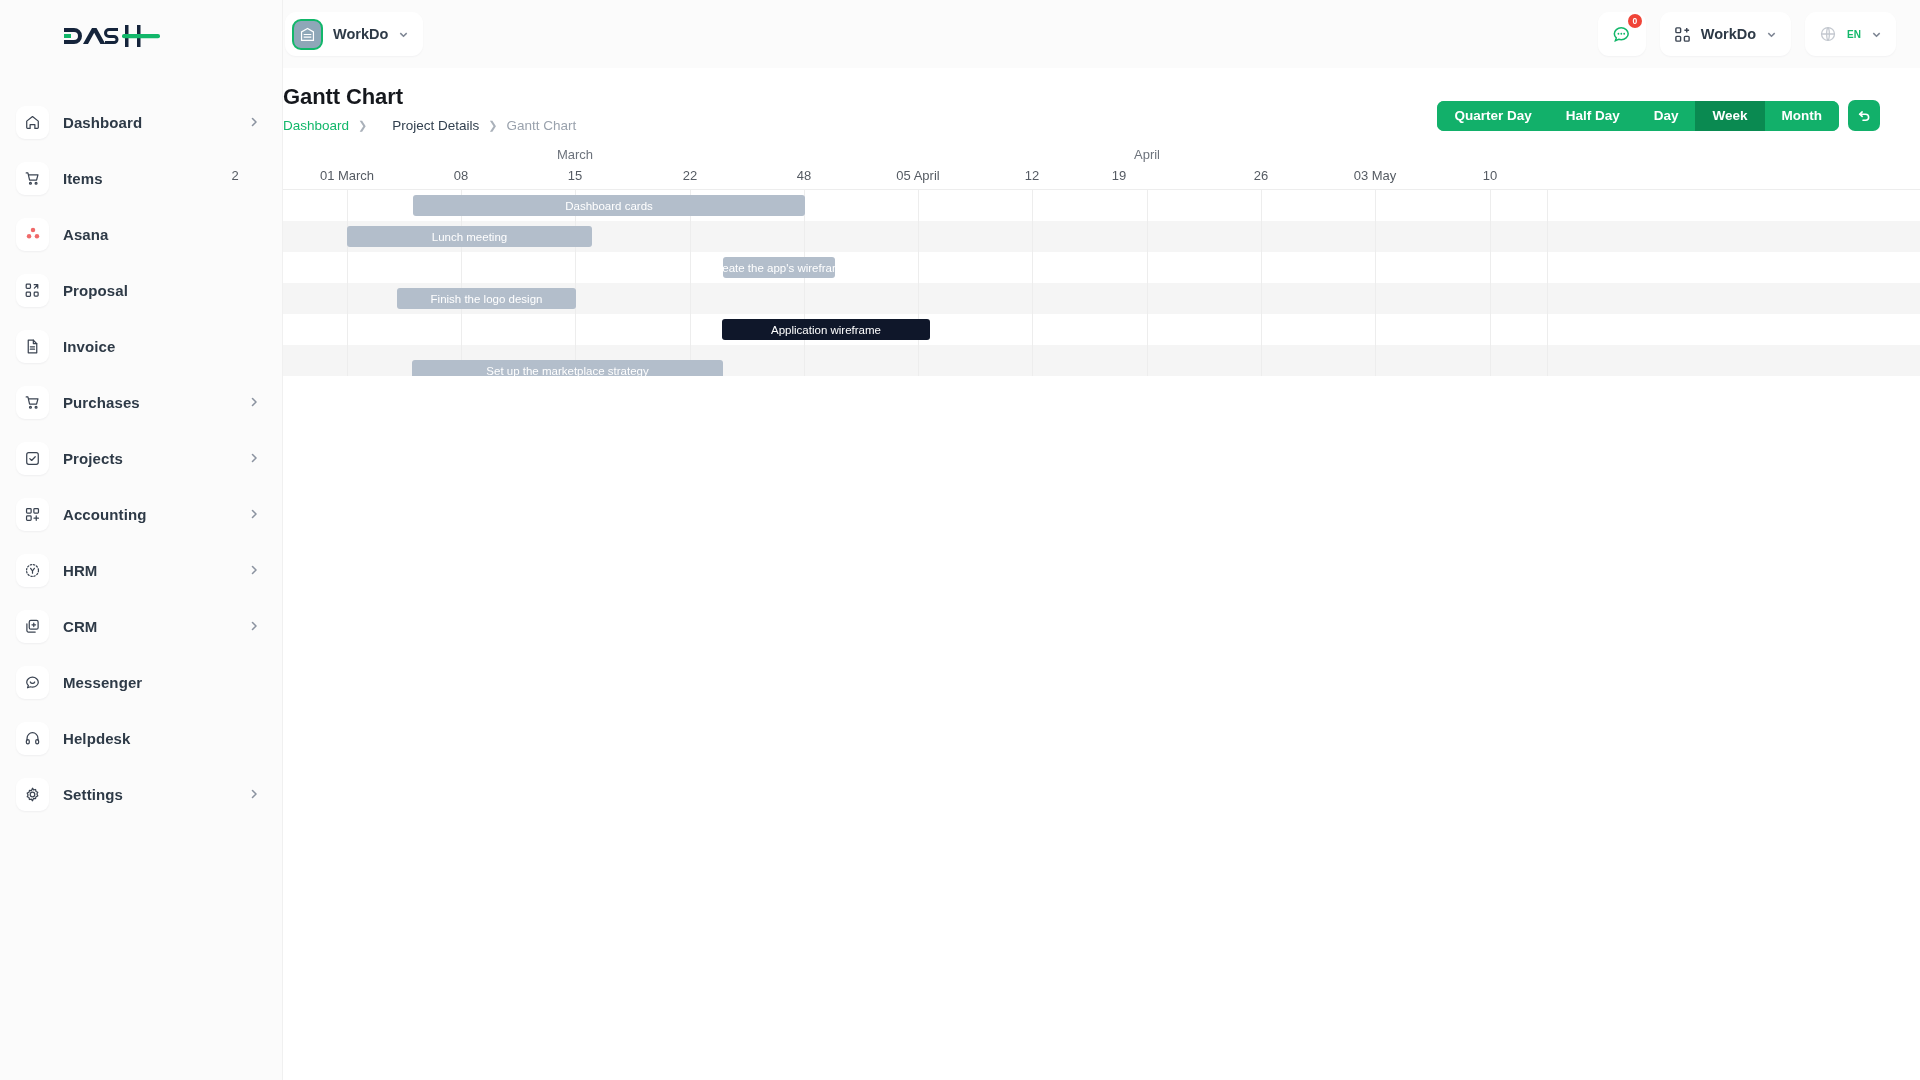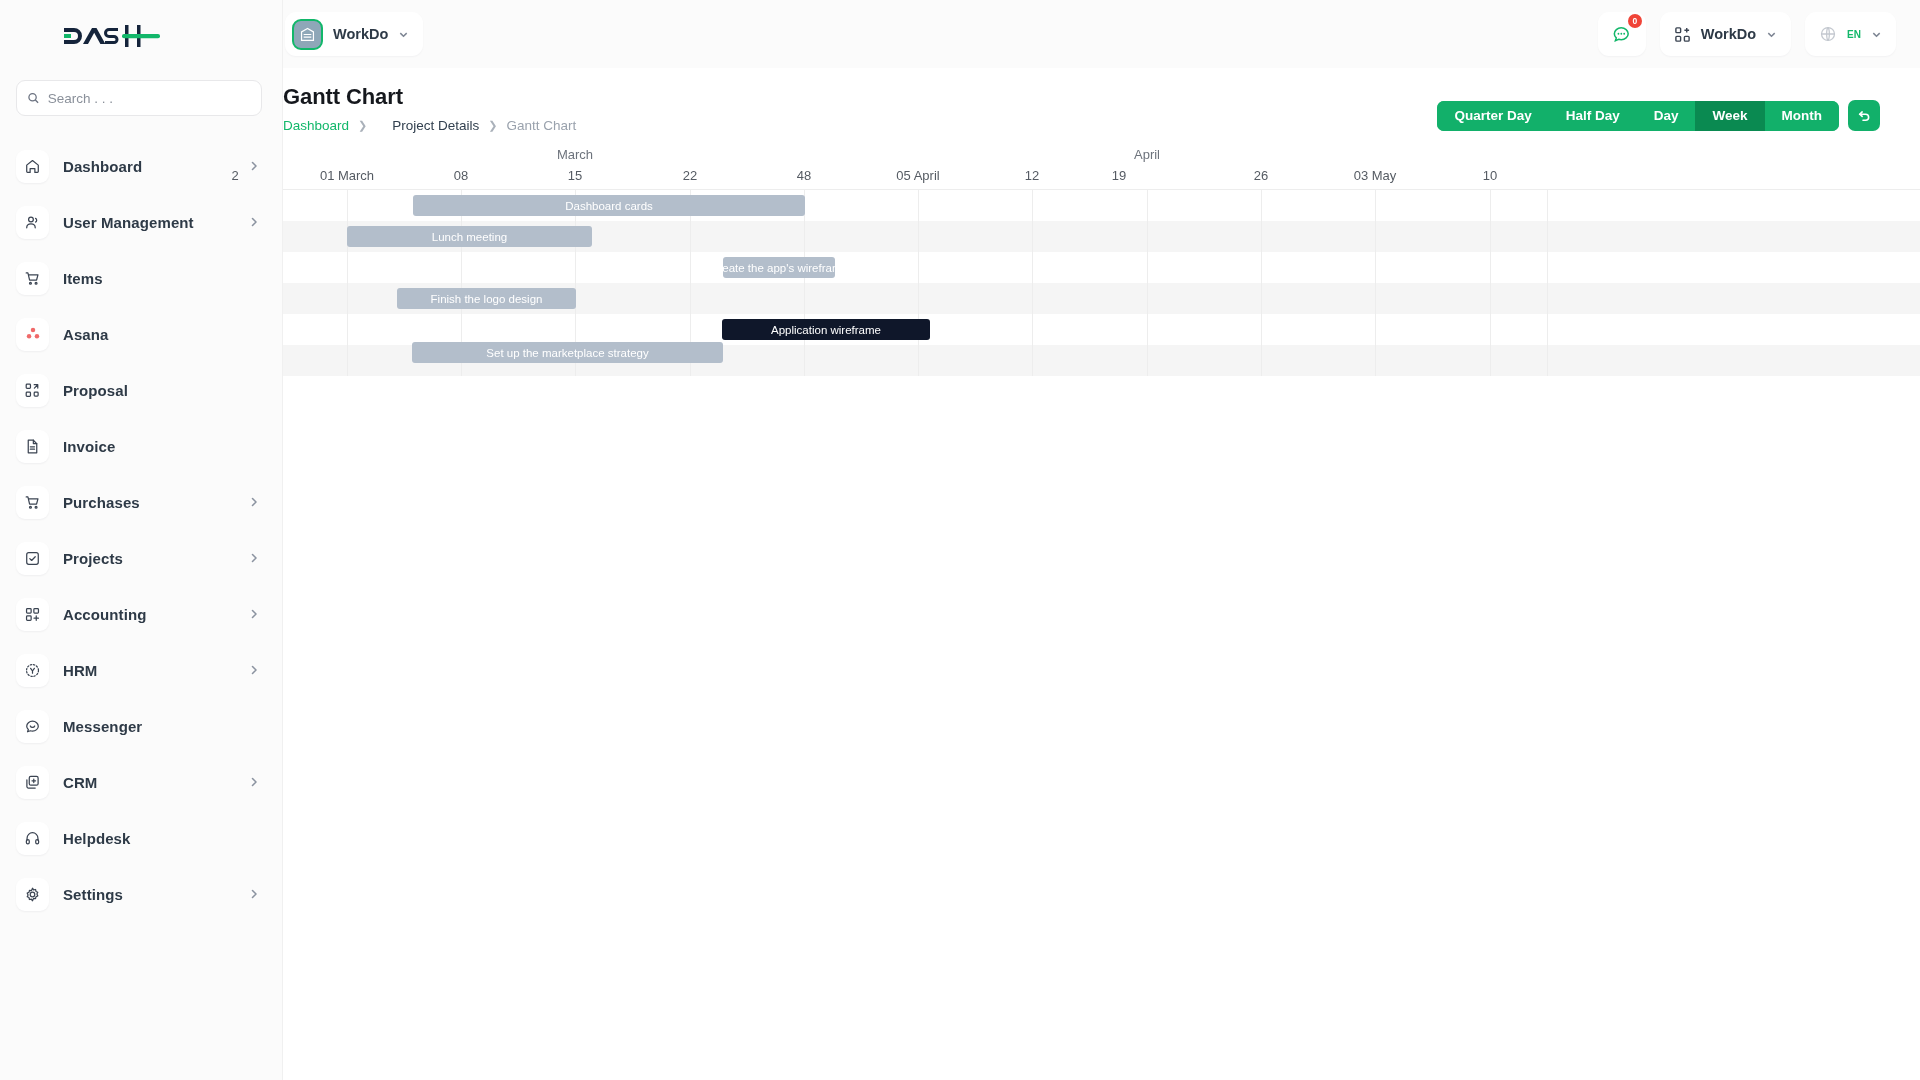"Search . . ." div { html: <div> <svg> <circle></circle> <path></path> </svg> <input> </div> -> none }
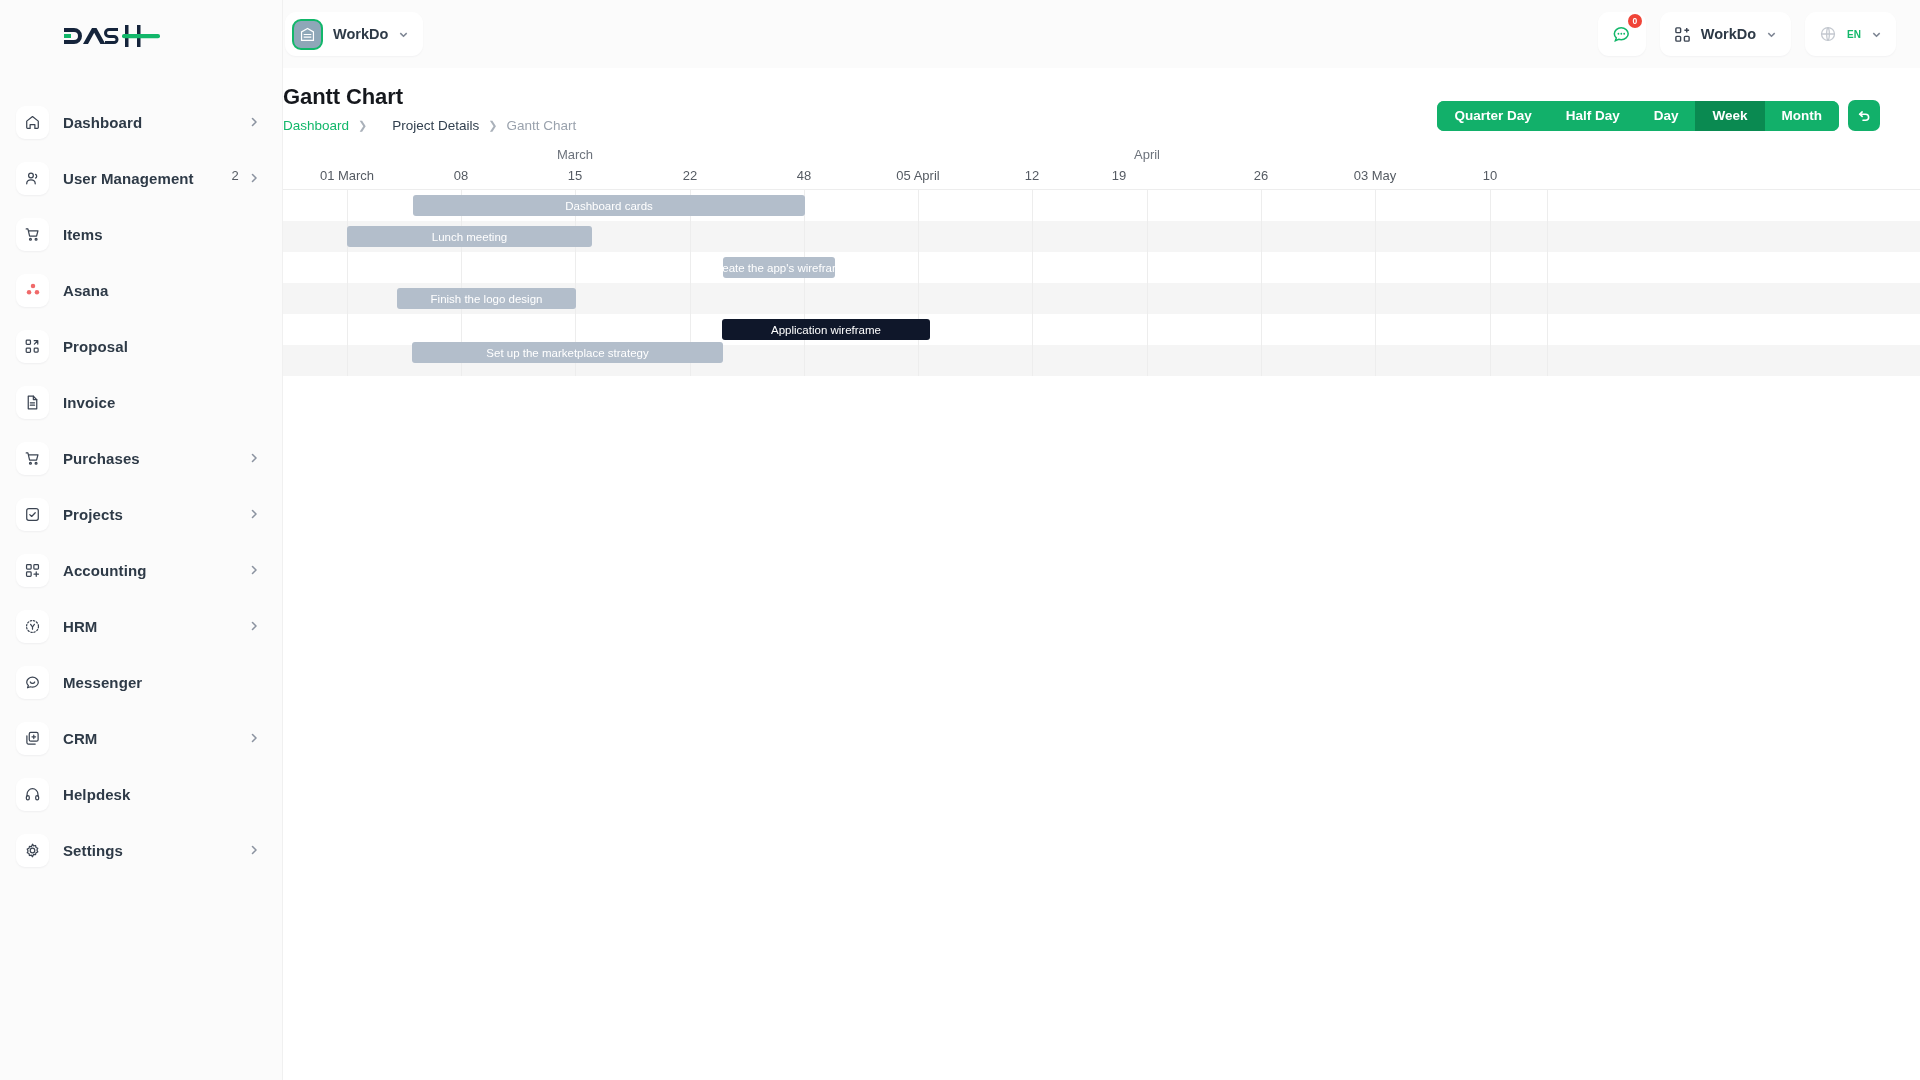"User Management" div.nav-item { html: <div> <span> <svg> <circle></circle> <path></path> <path></path> </svg> </span> <span>User Management</span> <span> <svg> <path></path> </svg> </span> </div> -> none }
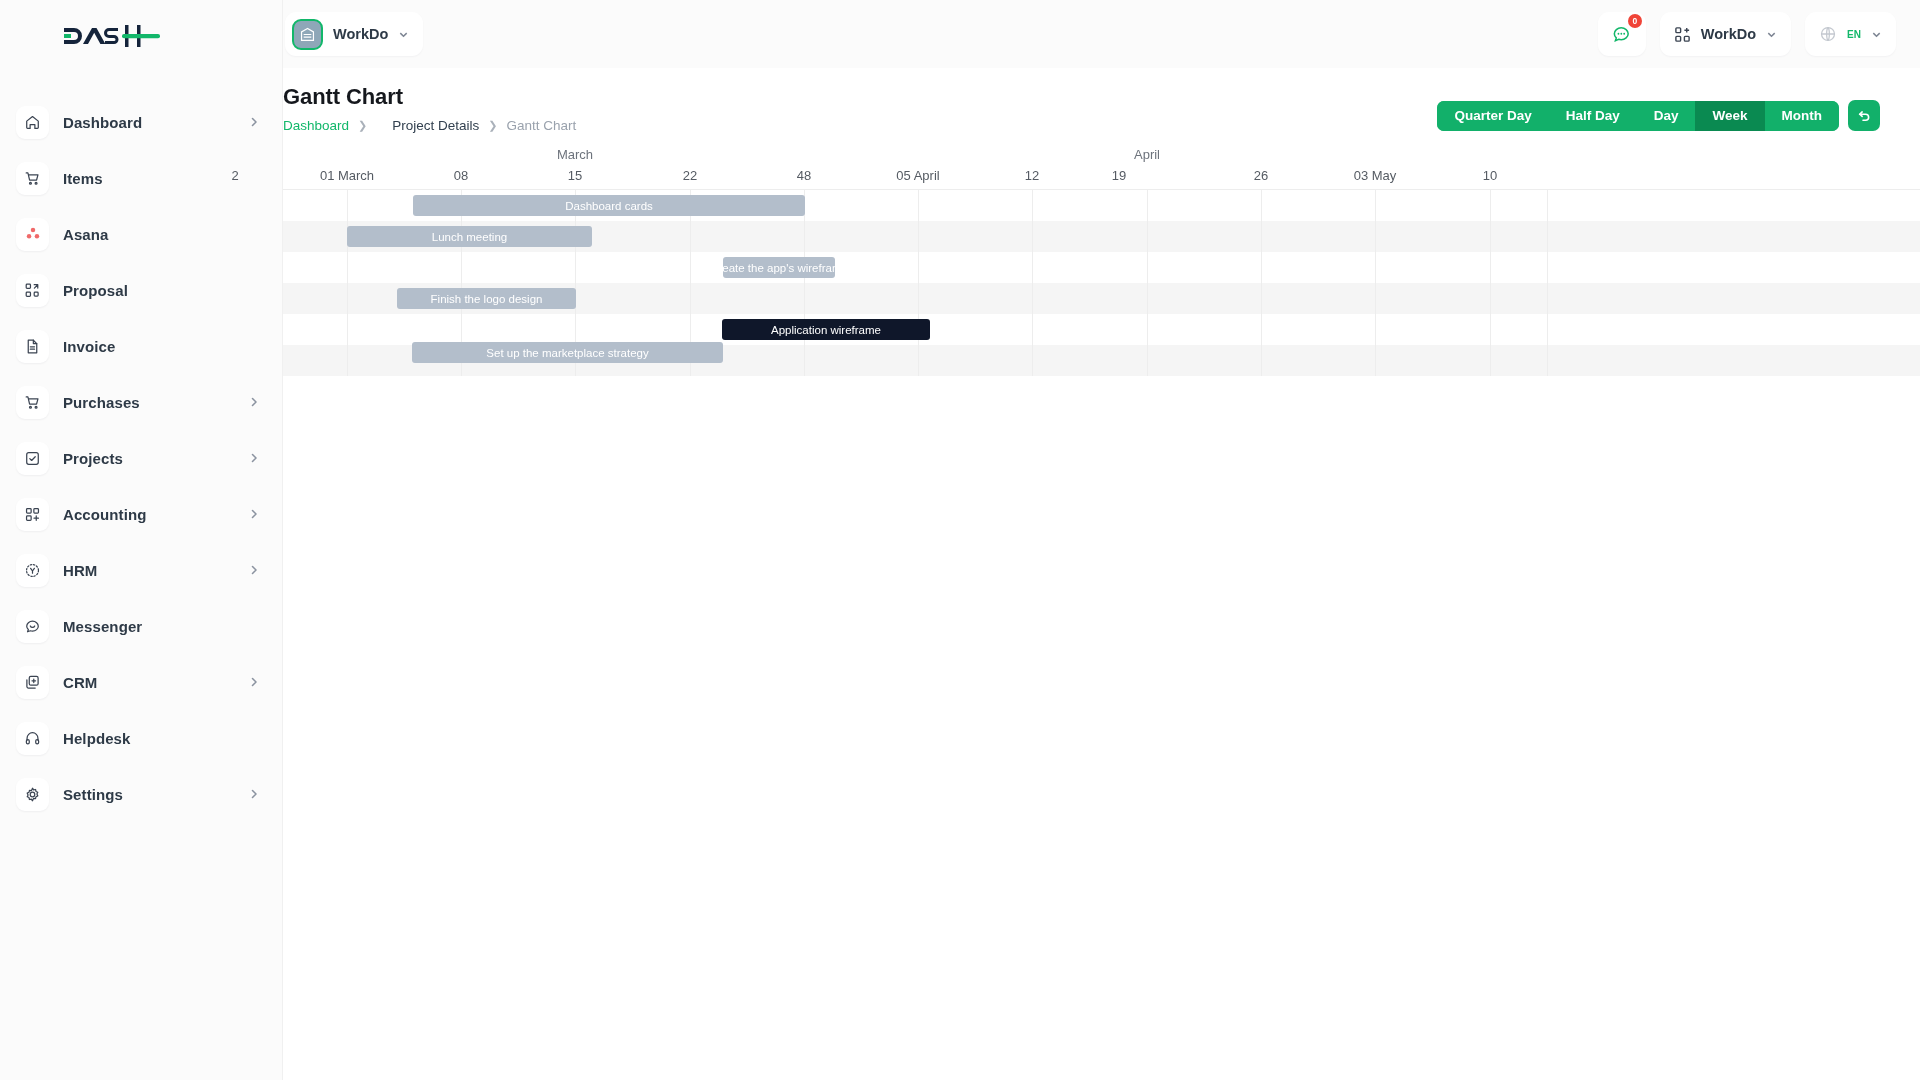"Set up the marketplace strategy" div.bar { top: 152px -> 170px }
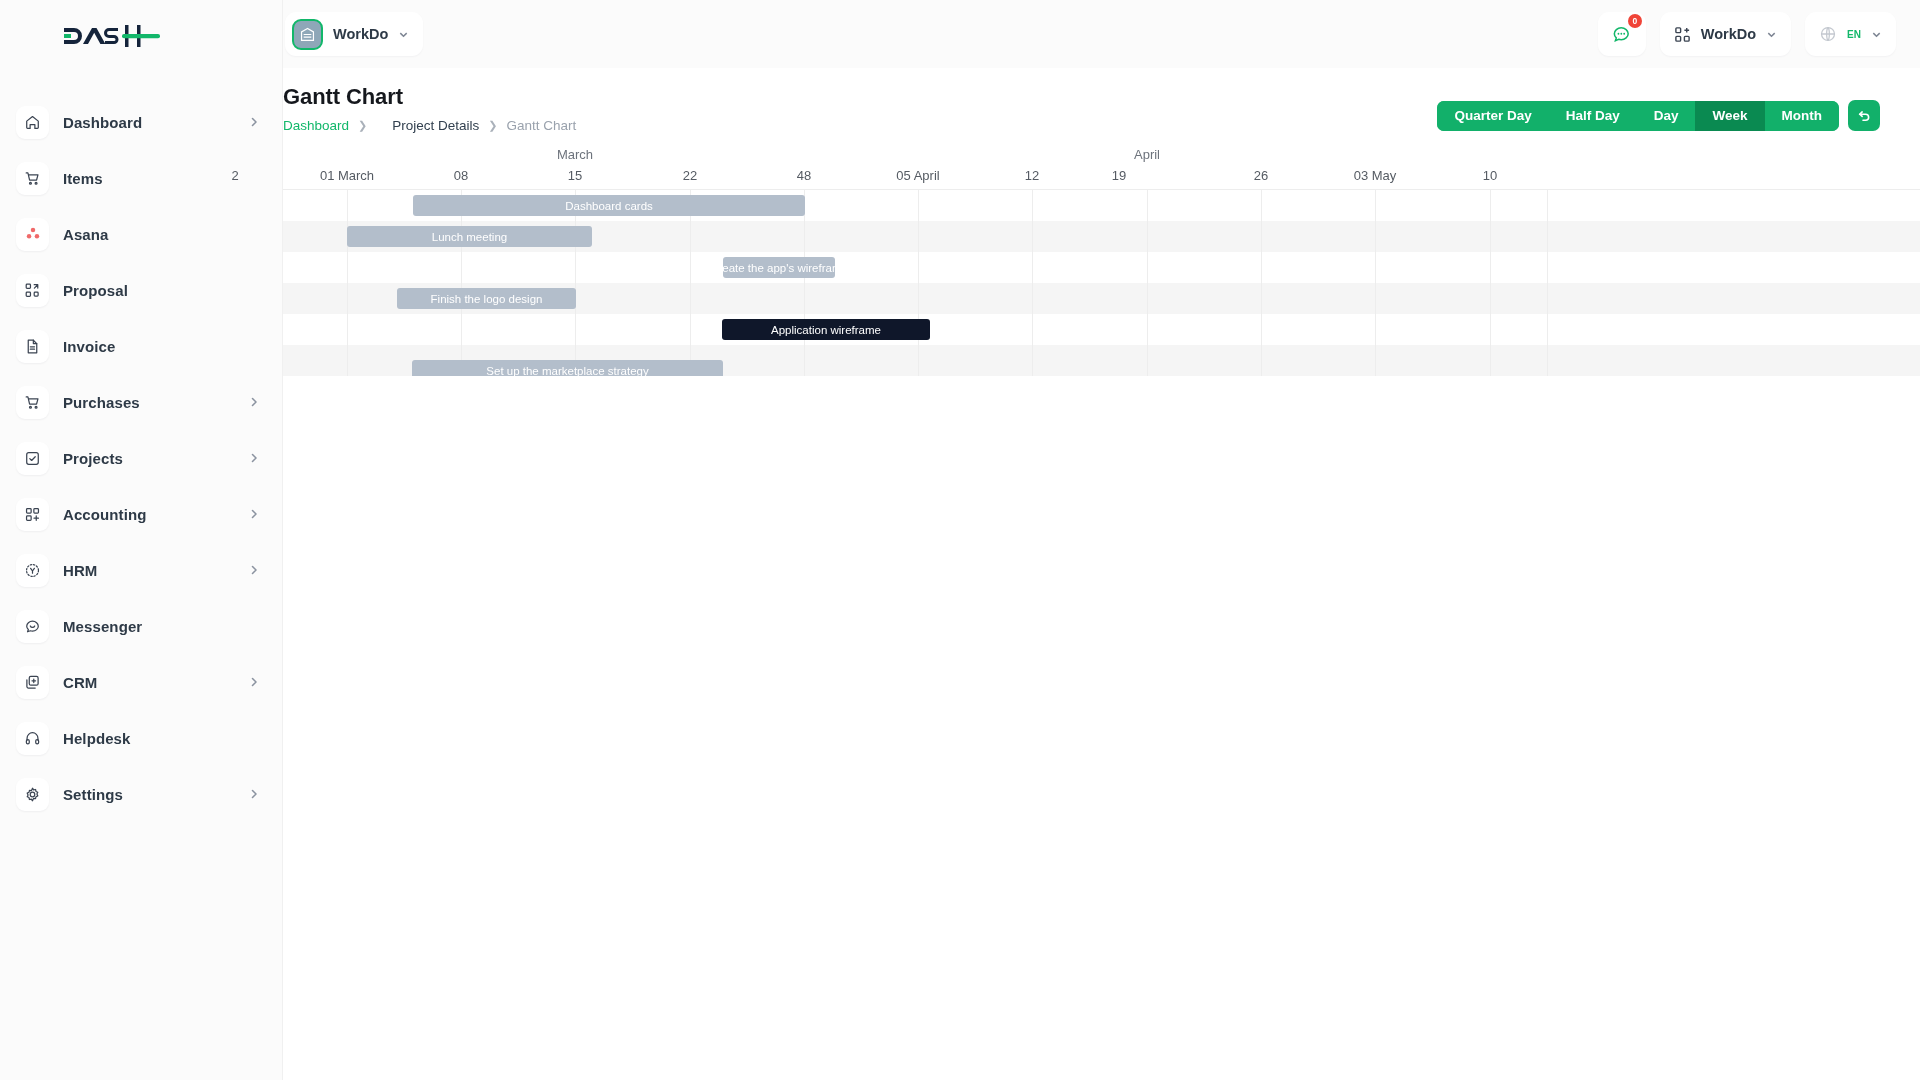"Messenger" div.nav-item { order: before "CRM" -> after "CRM" }
